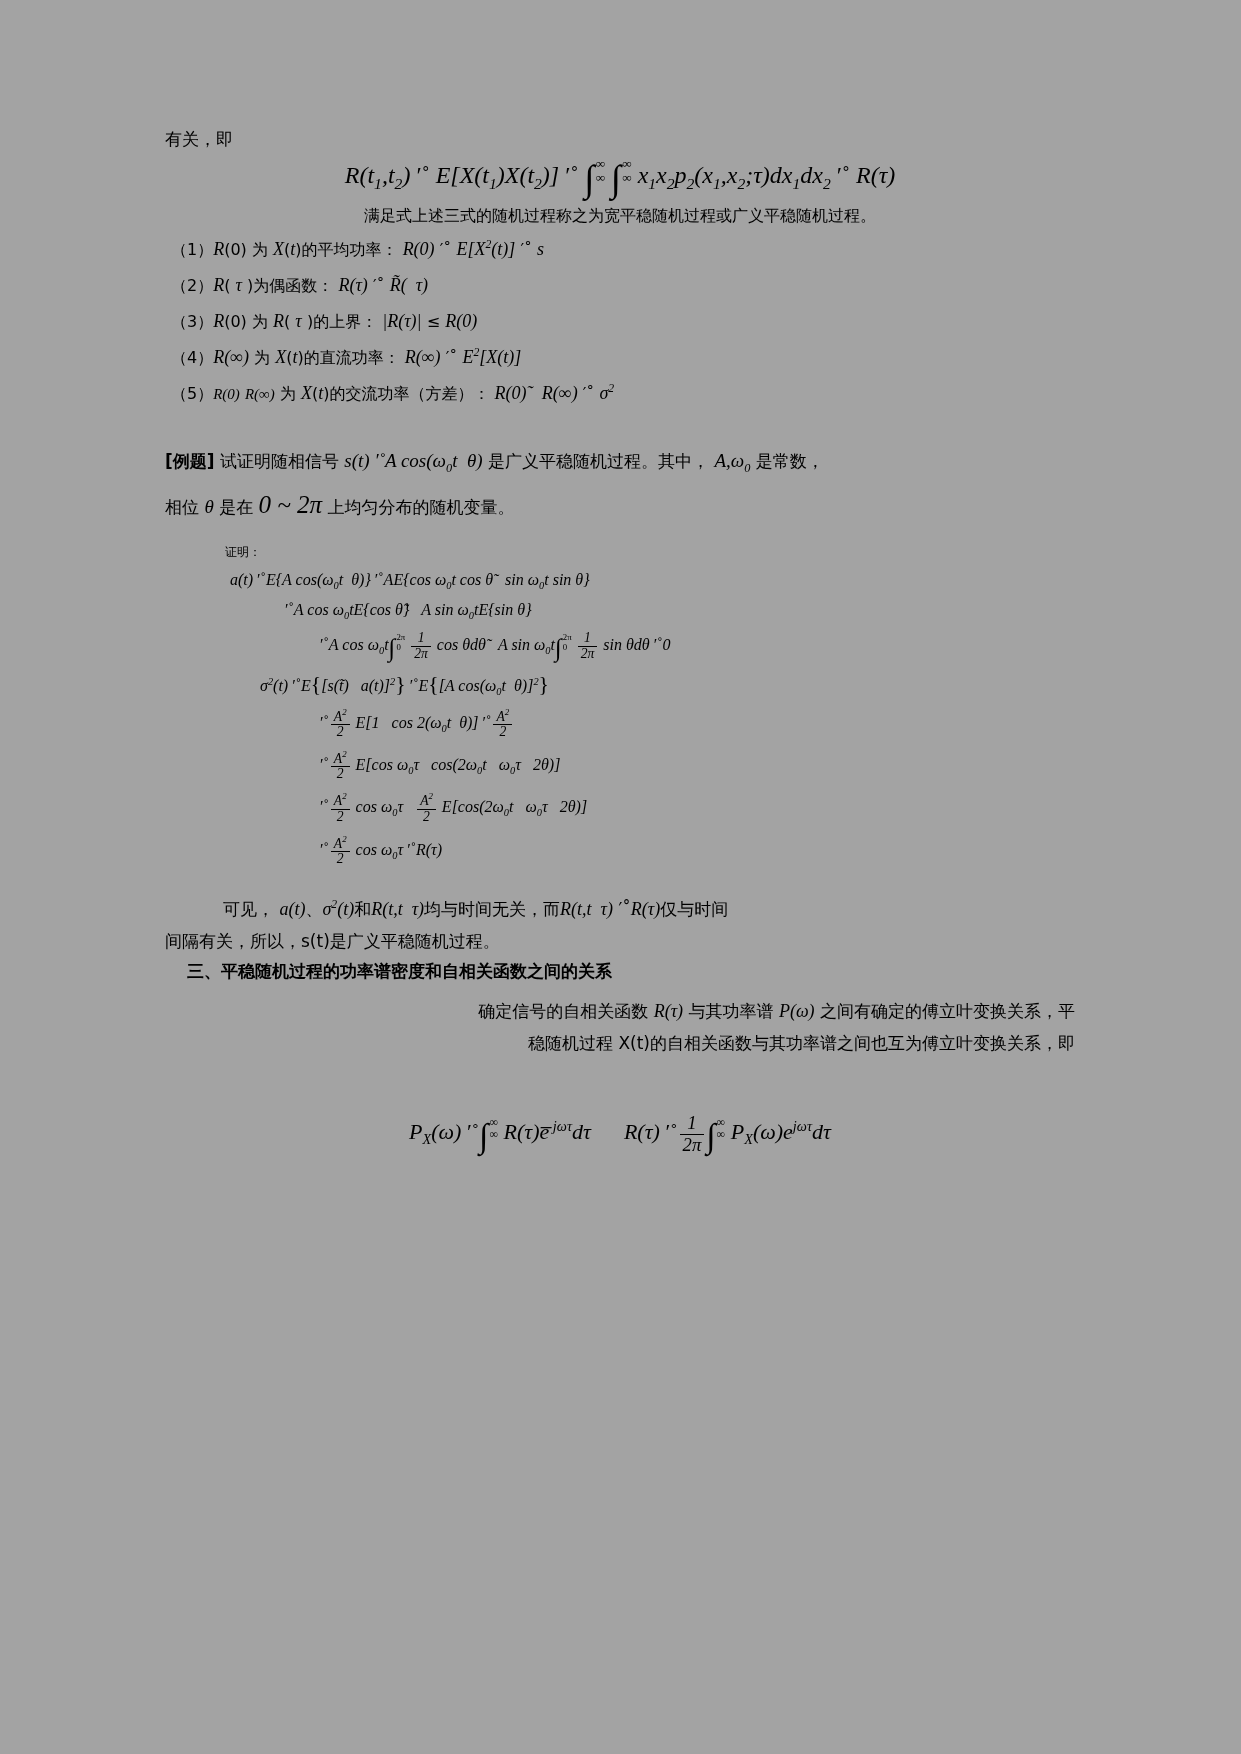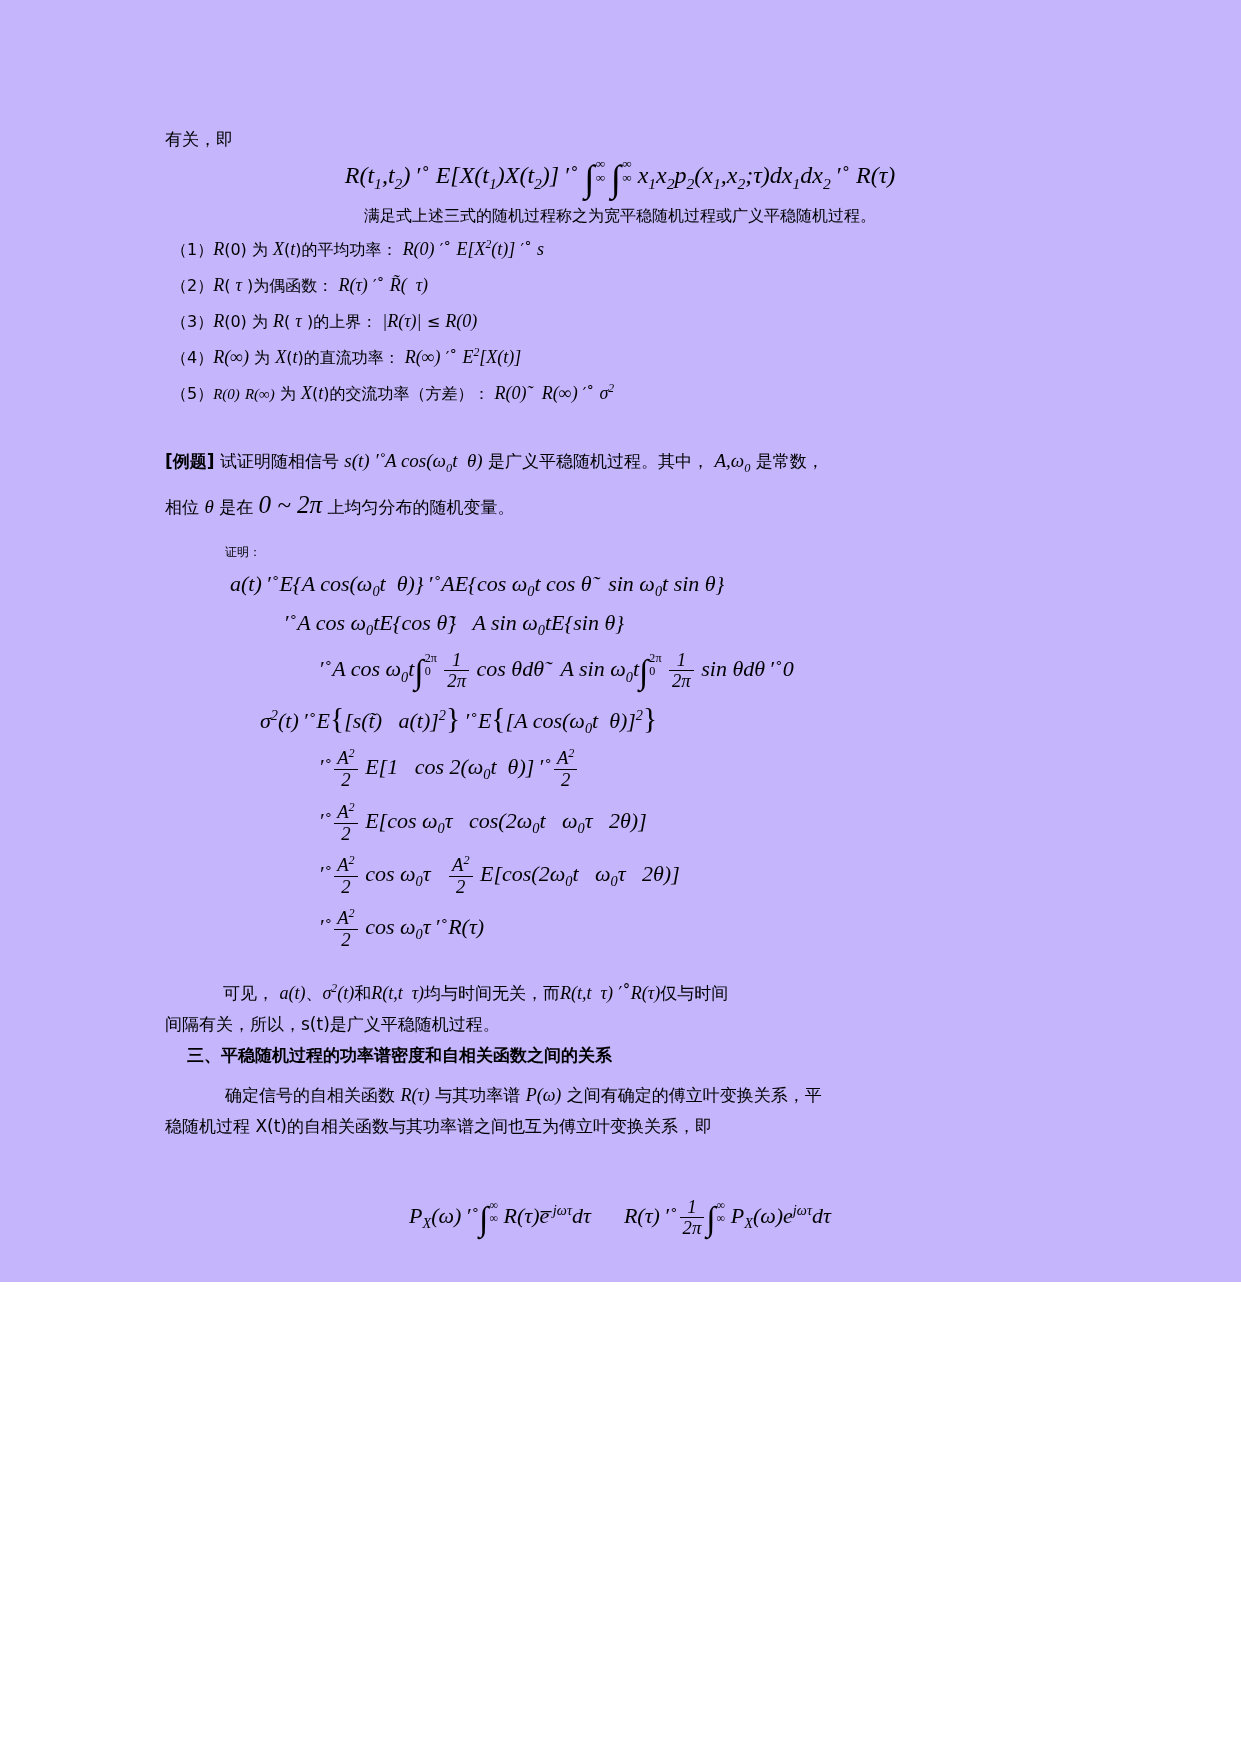"有关，即" .page { background: #c4b5fd -> #a3a3a3; height: 1282px -> 1754px }
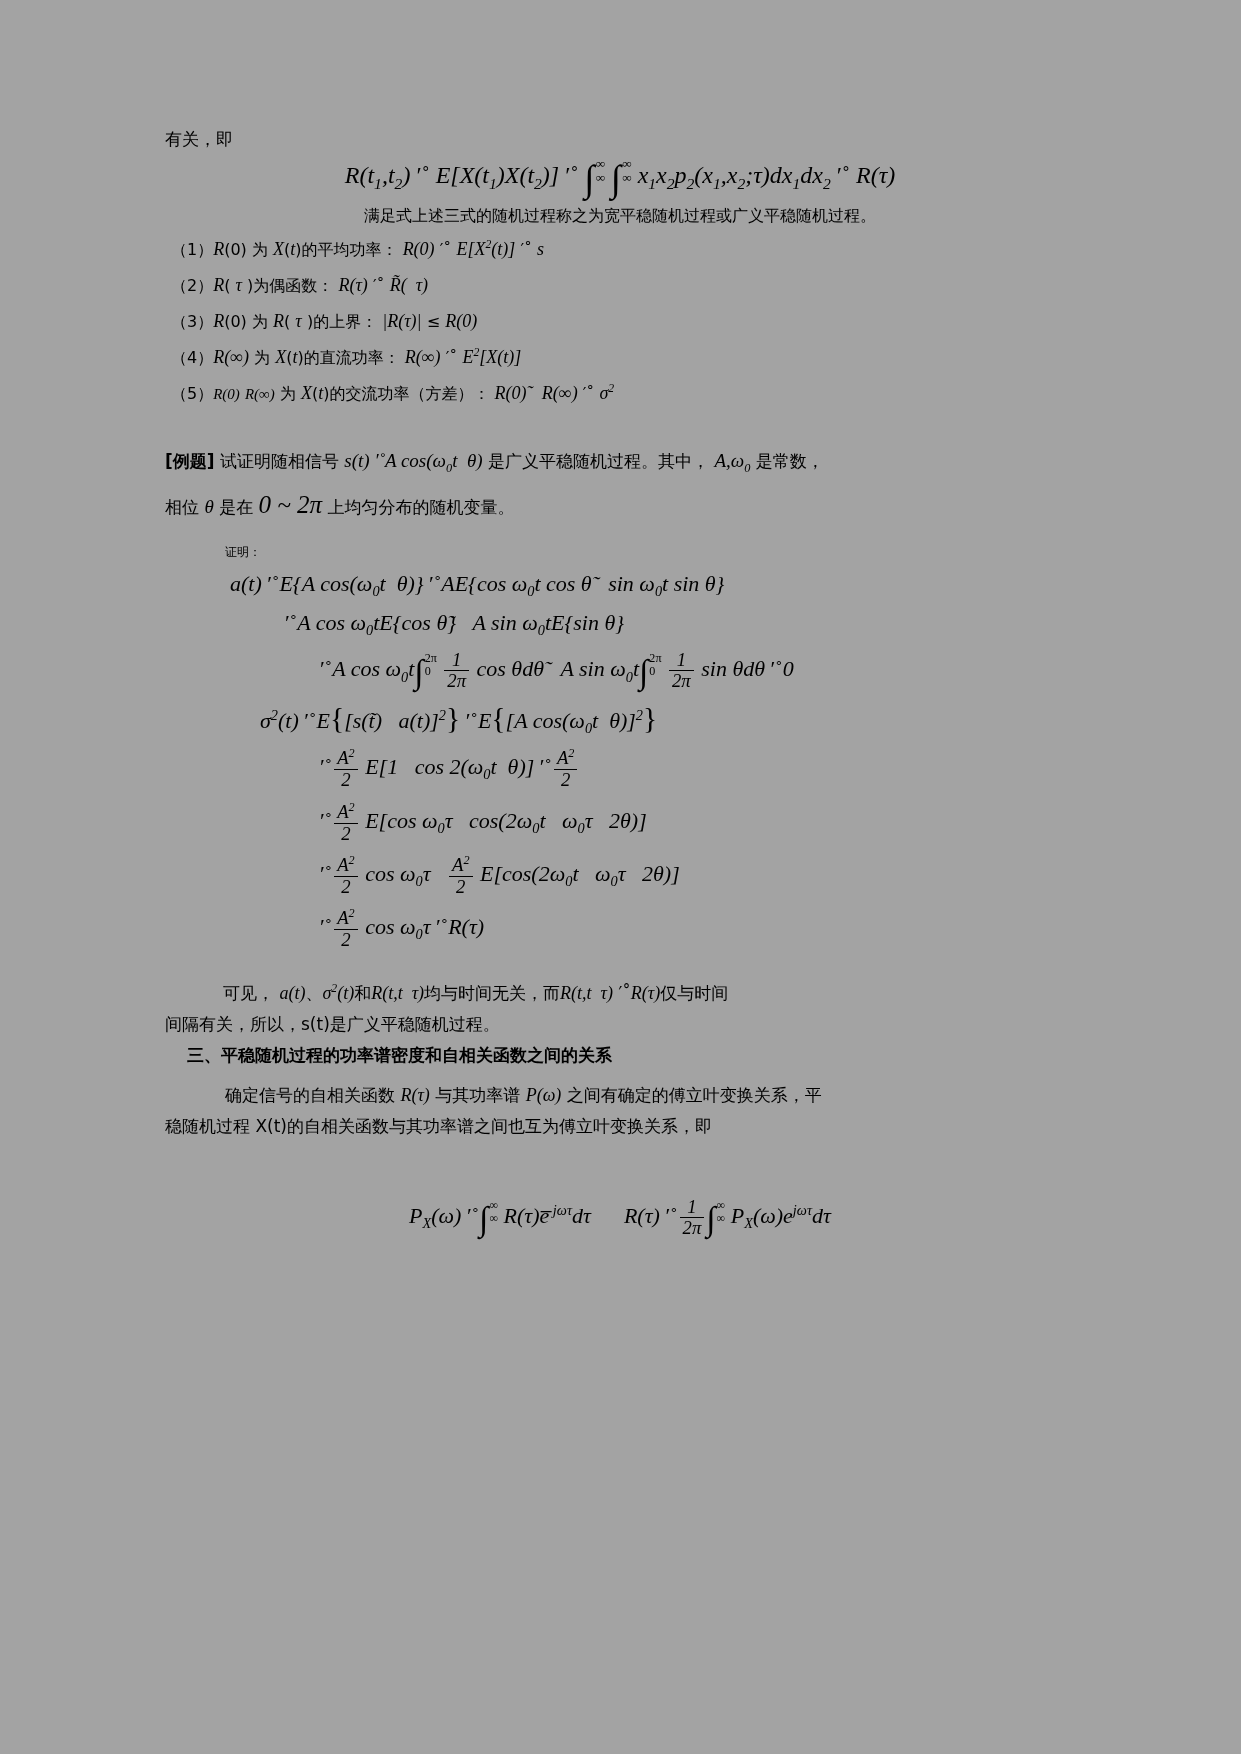"a(t) ′˚E{A cos(ω0t θ)} ′˚AE{cos" .eq-block { font-size: 22px -> 16px }
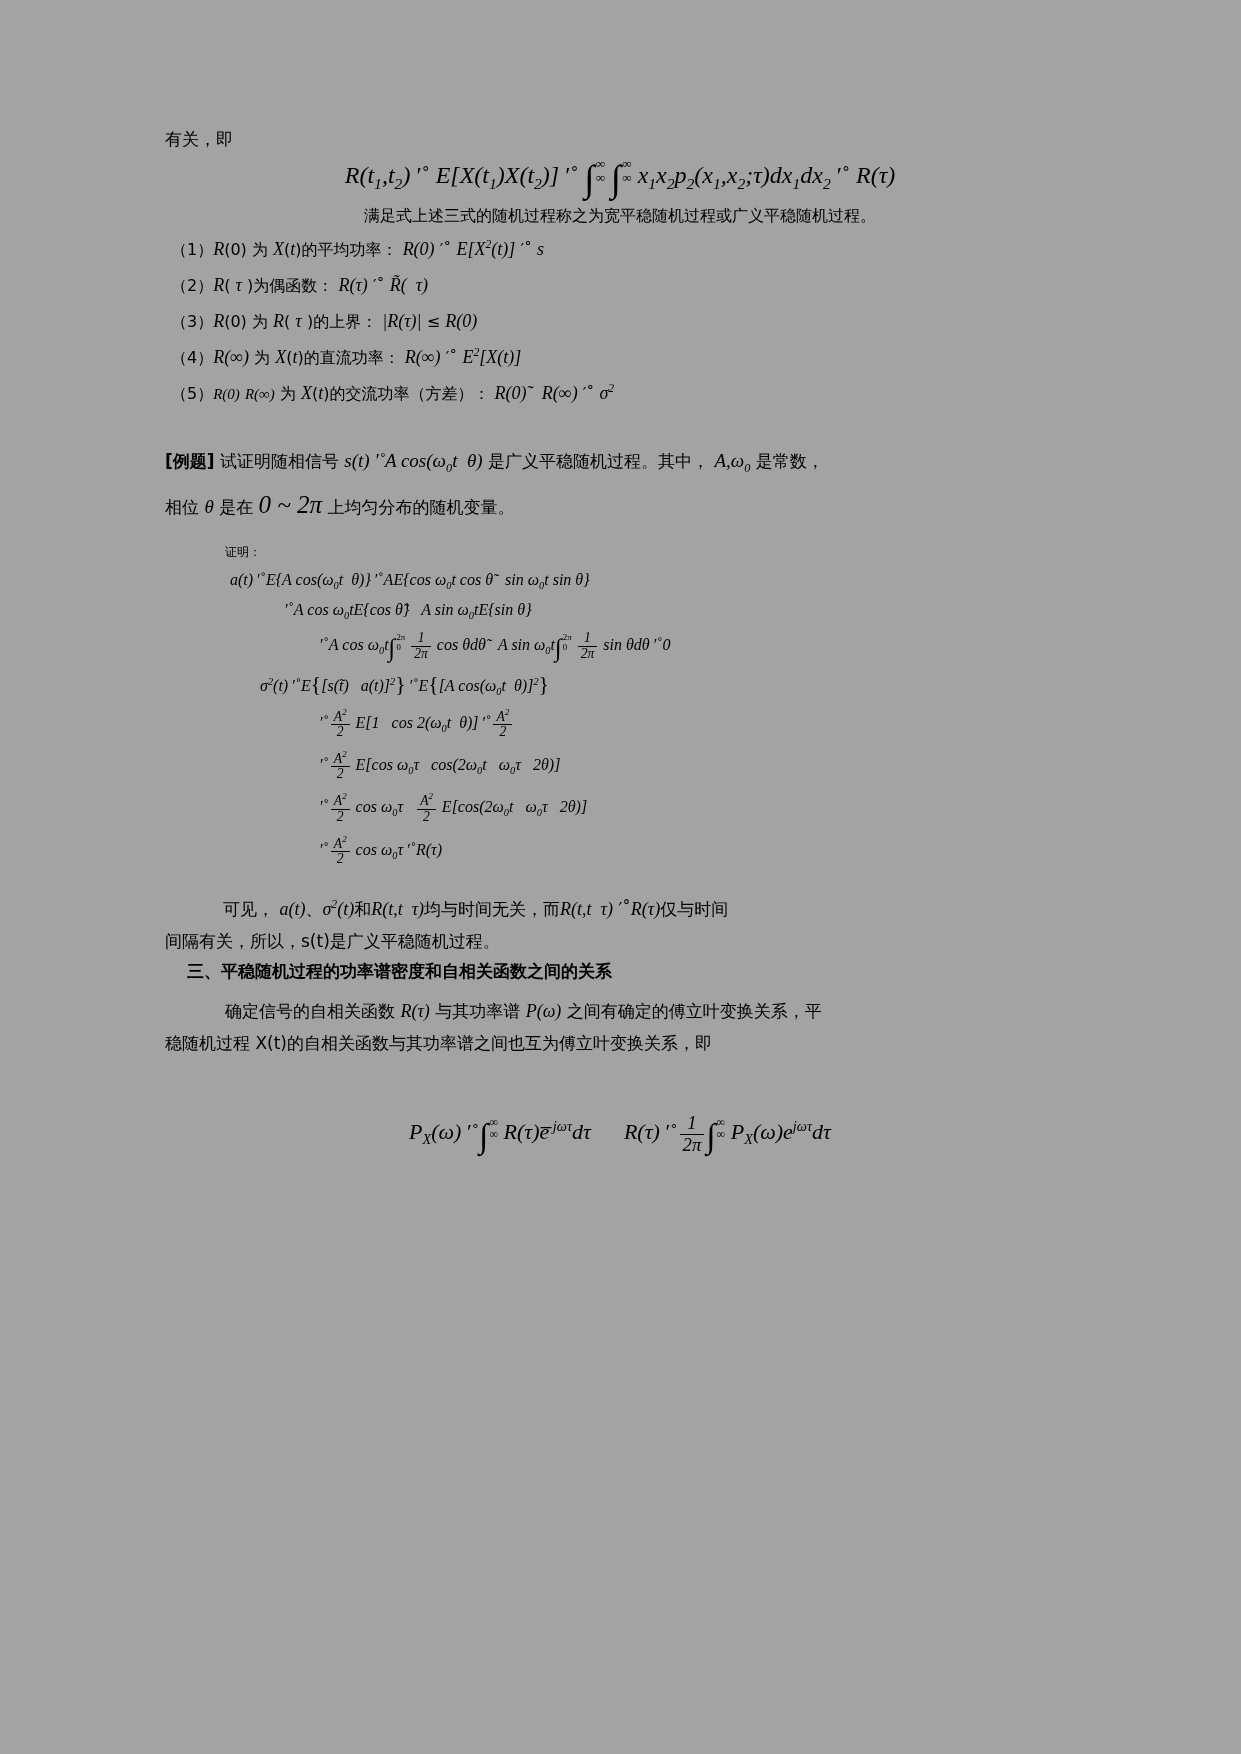"确定信号的自相关函数 R(τ) 与其功率谱 P(ω)" .para { text-align: none -> right }
